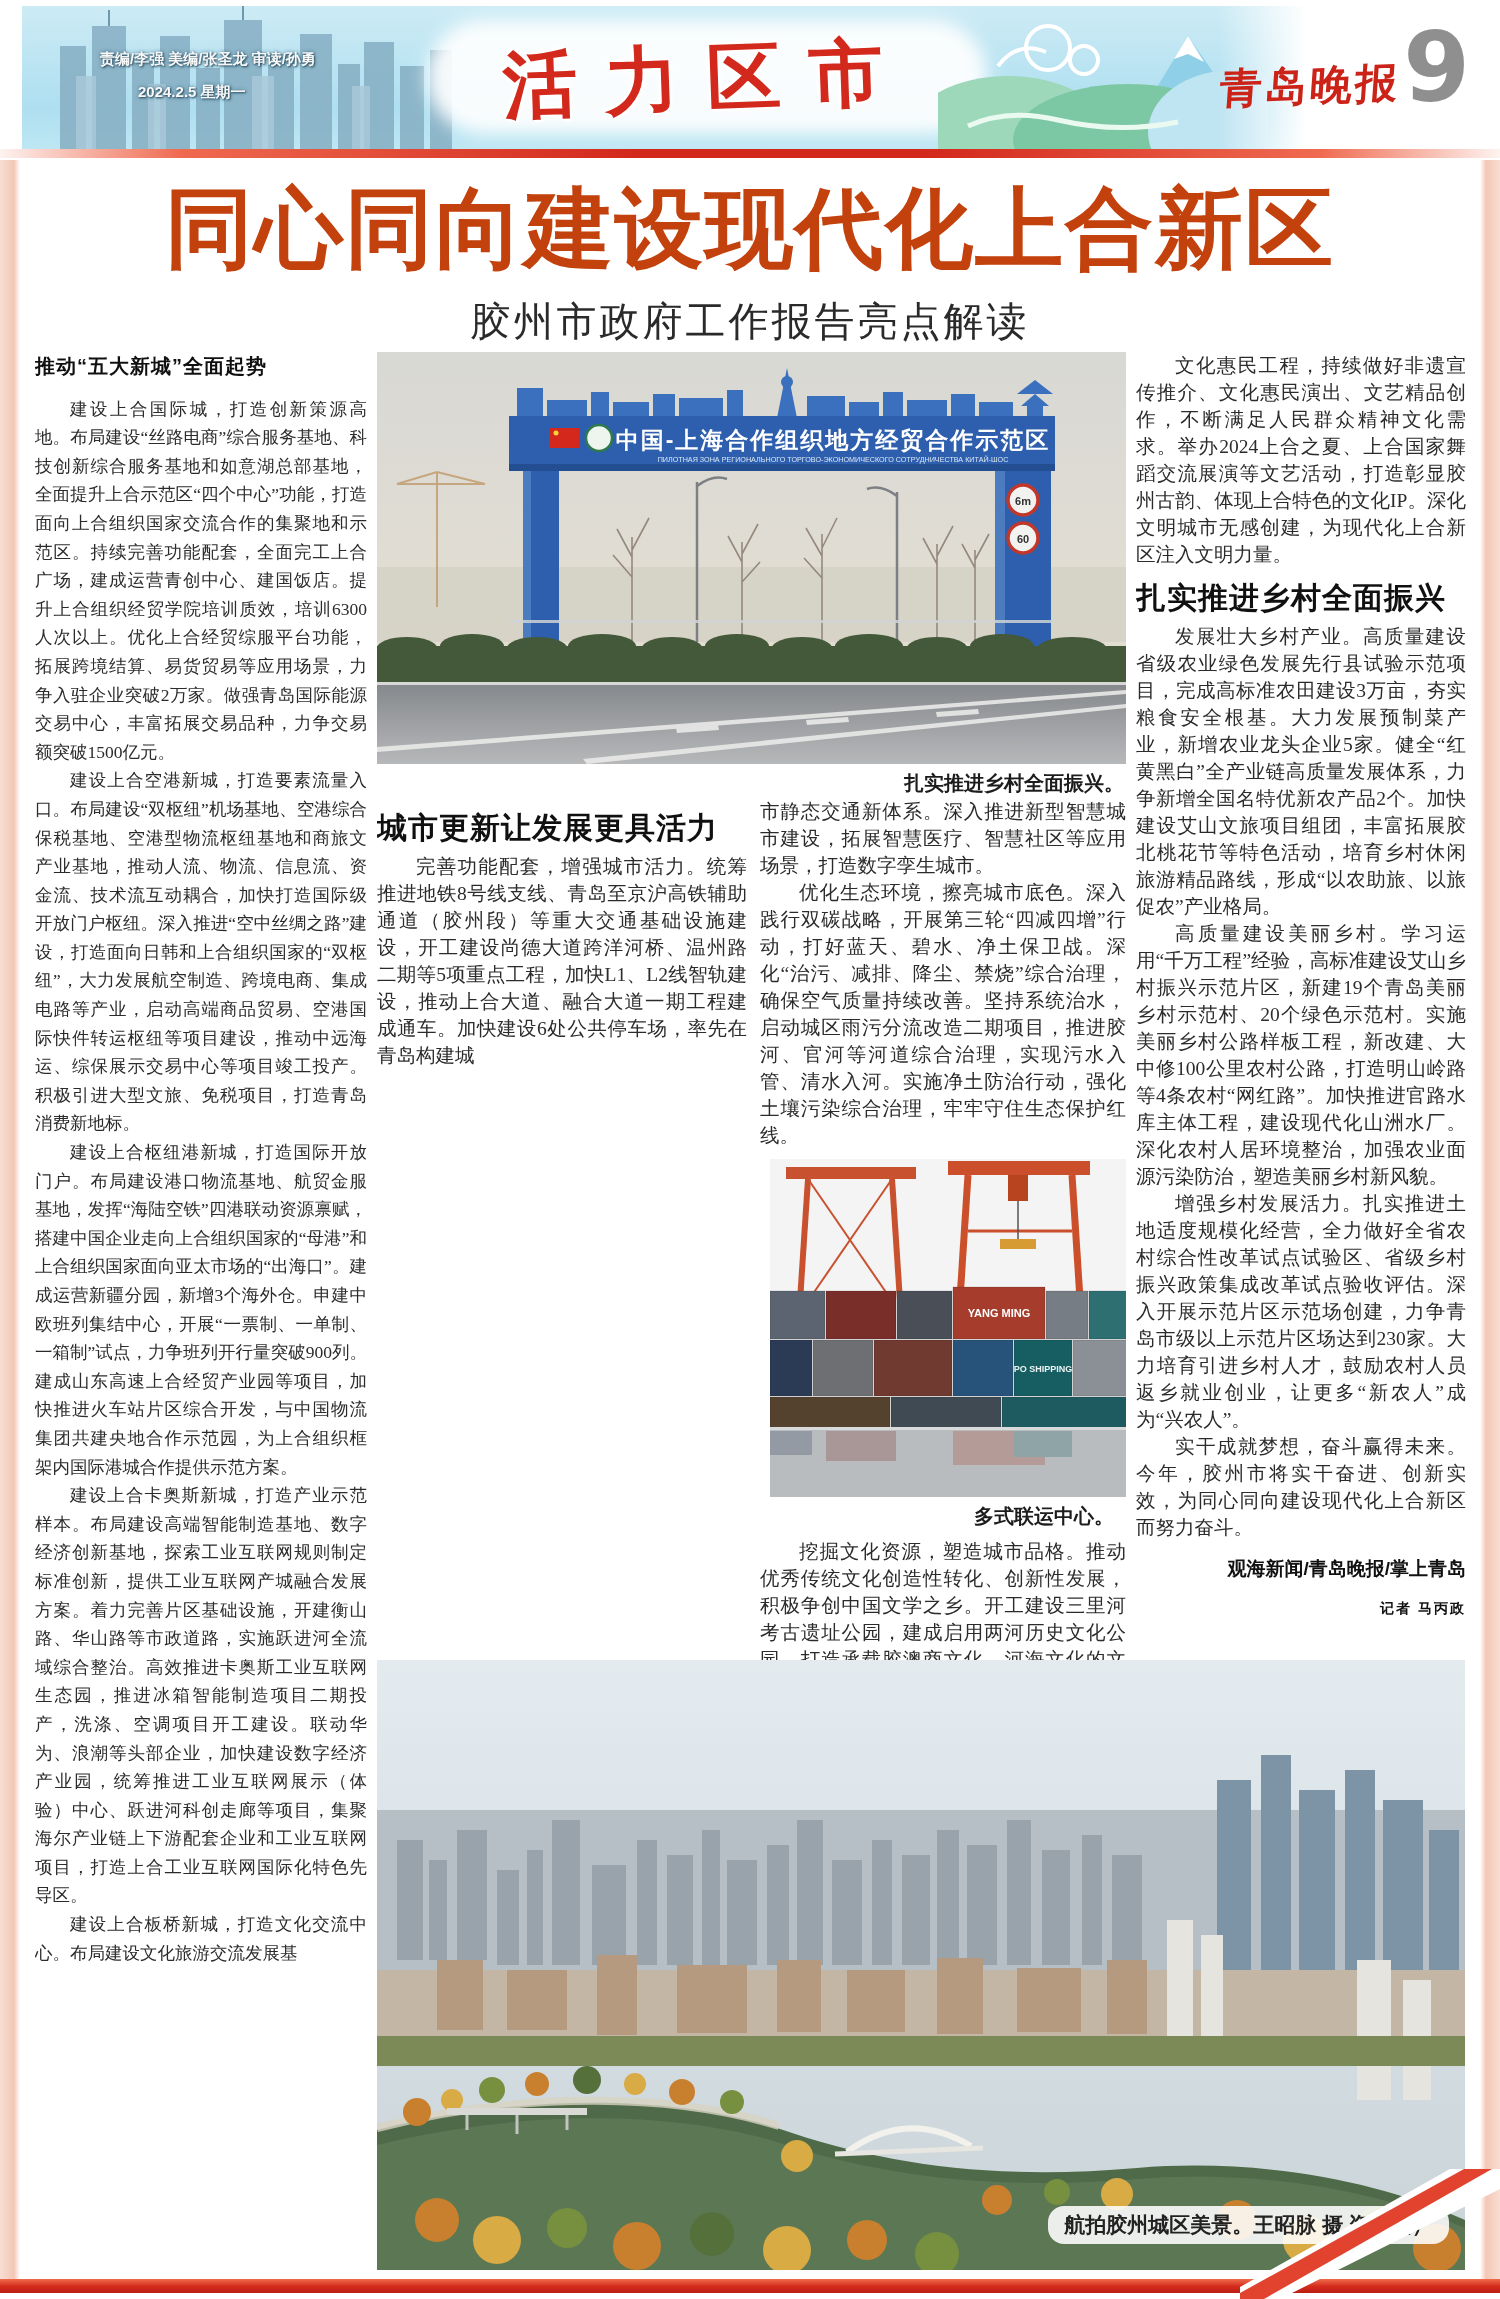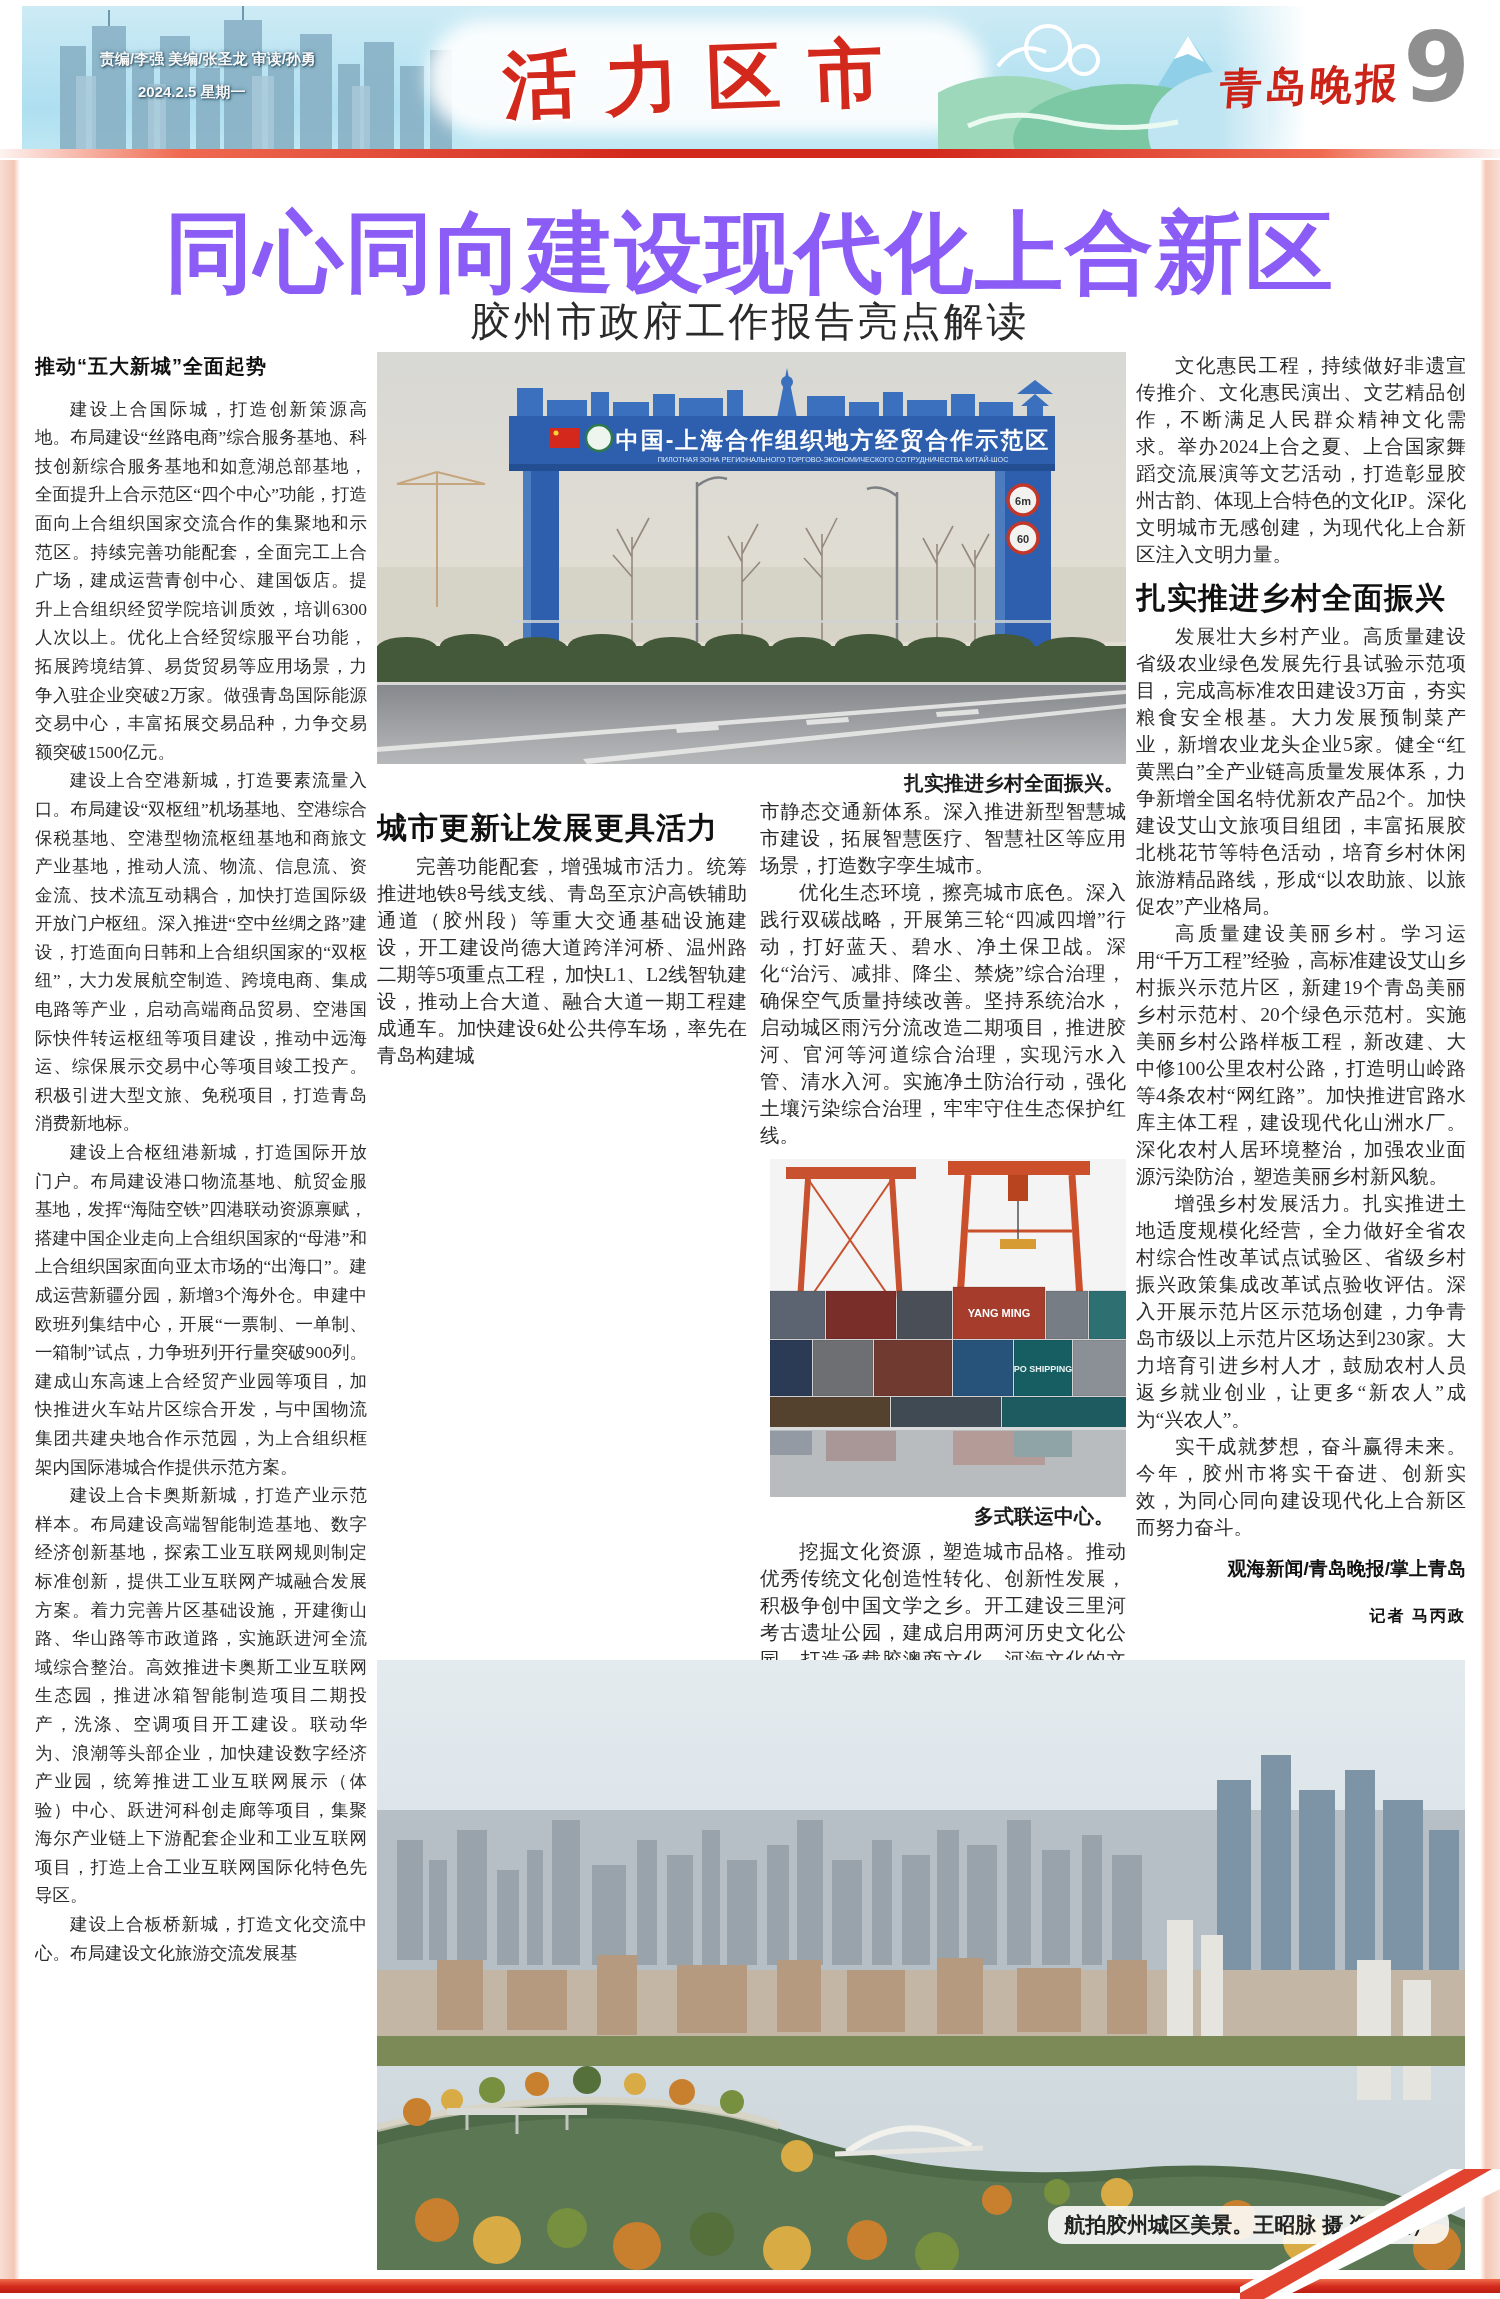"同心同向建设现代化上合新区" .headline { color: #8b5cf6 -> #c2410c; top: 194px -> 170px }
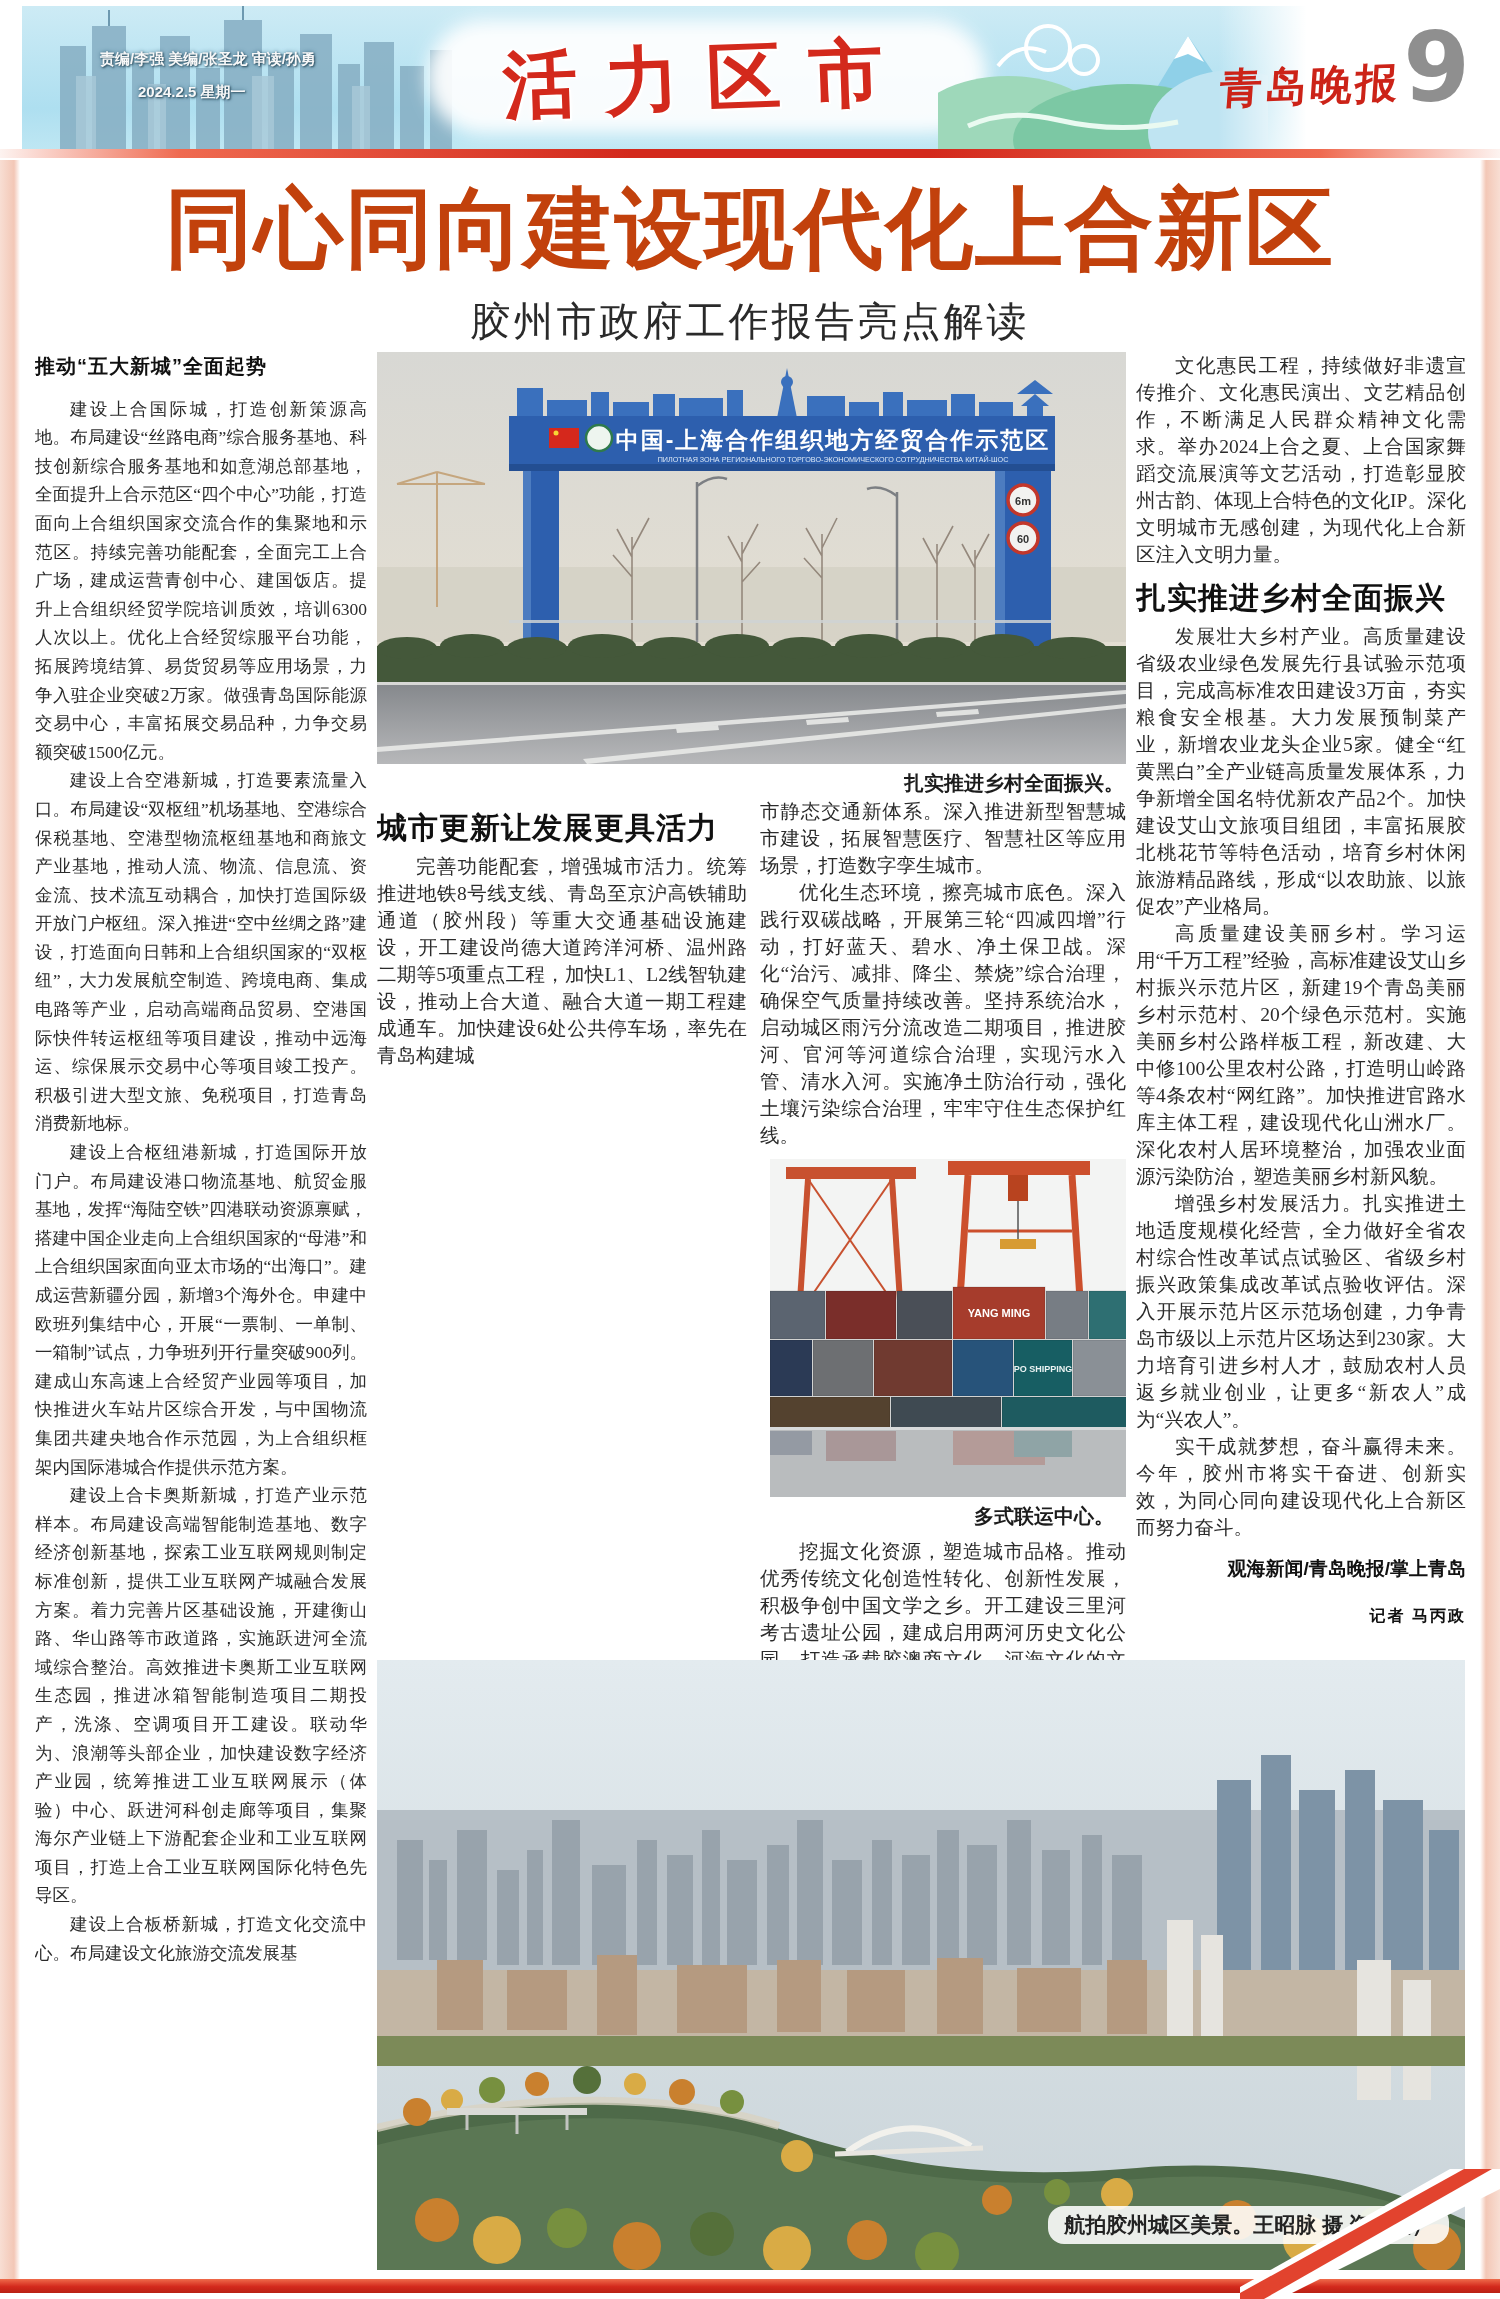"记者 马丙政" .byline .reporter { font-size: 16px -> 14px; margin-top: 20px -> 13px }
